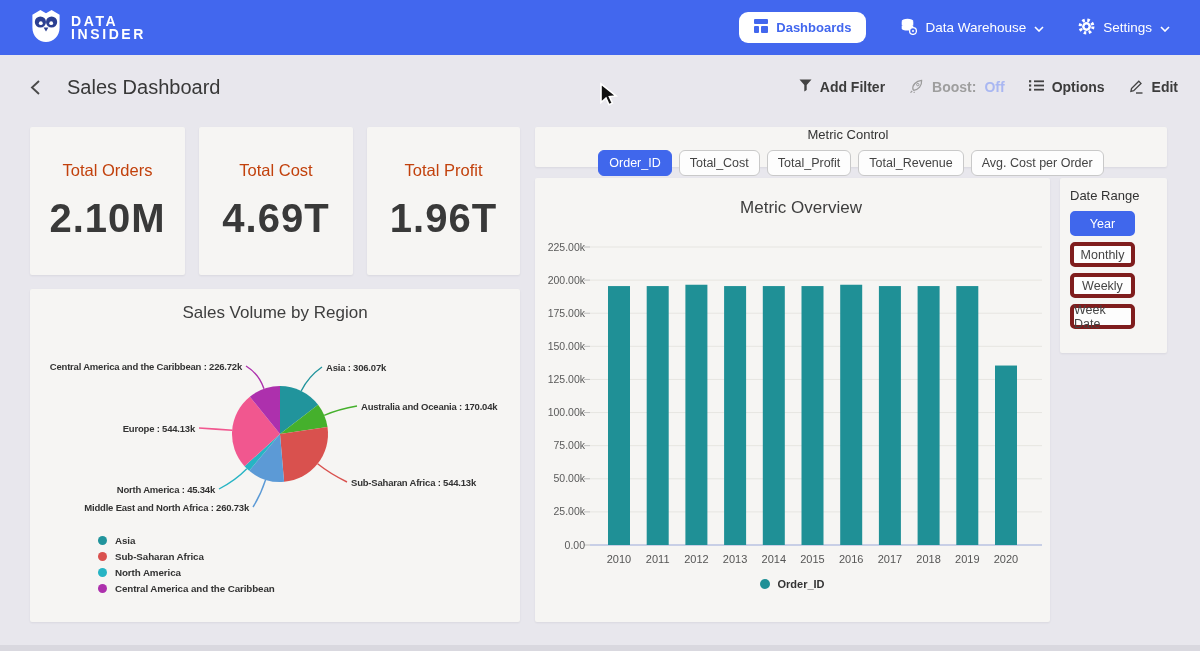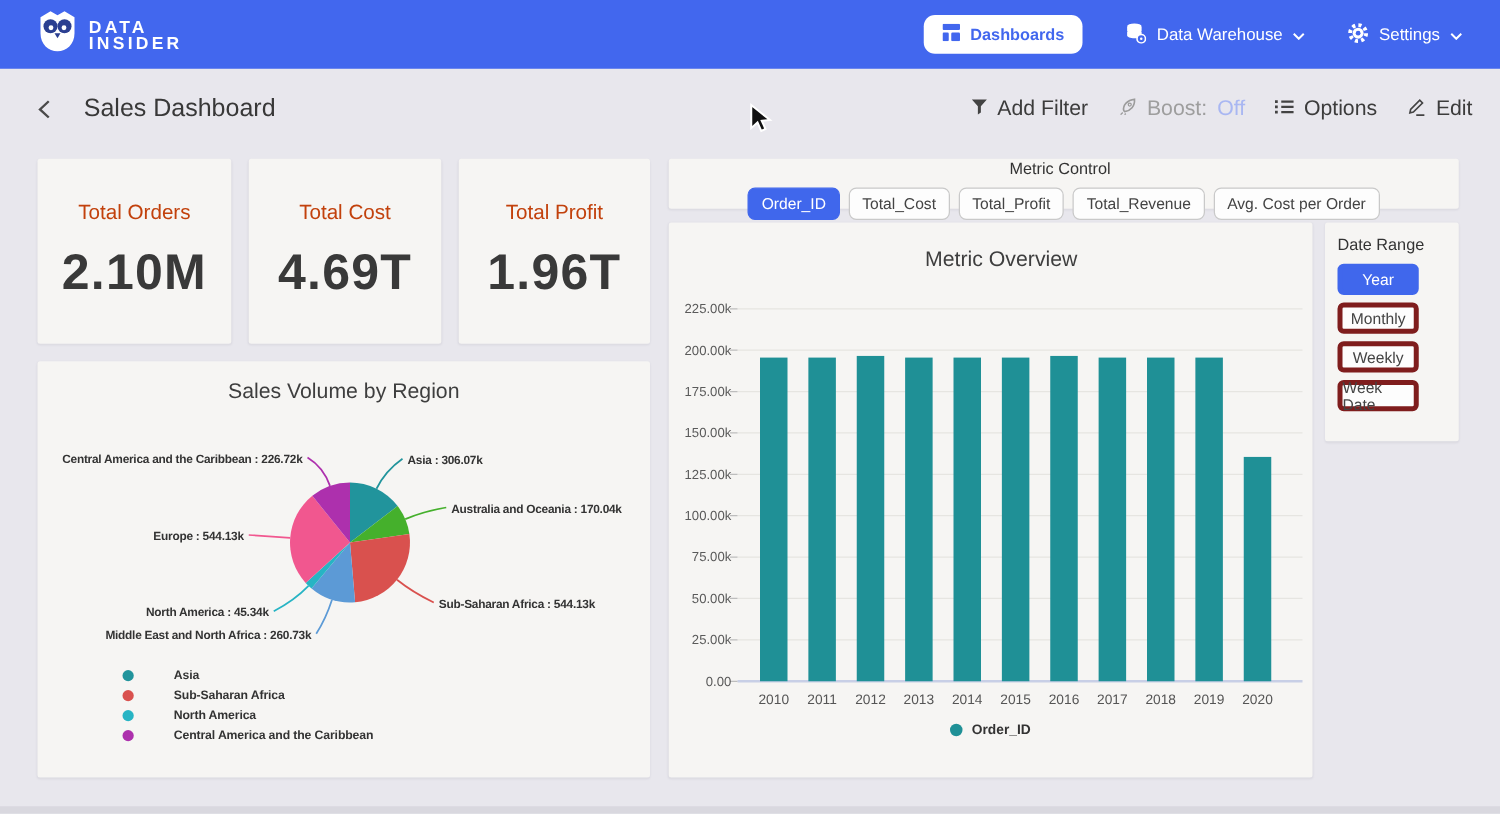"Add Filter" .action { font-size: 17px -> 14px; font-weight: 400 -> 700 }
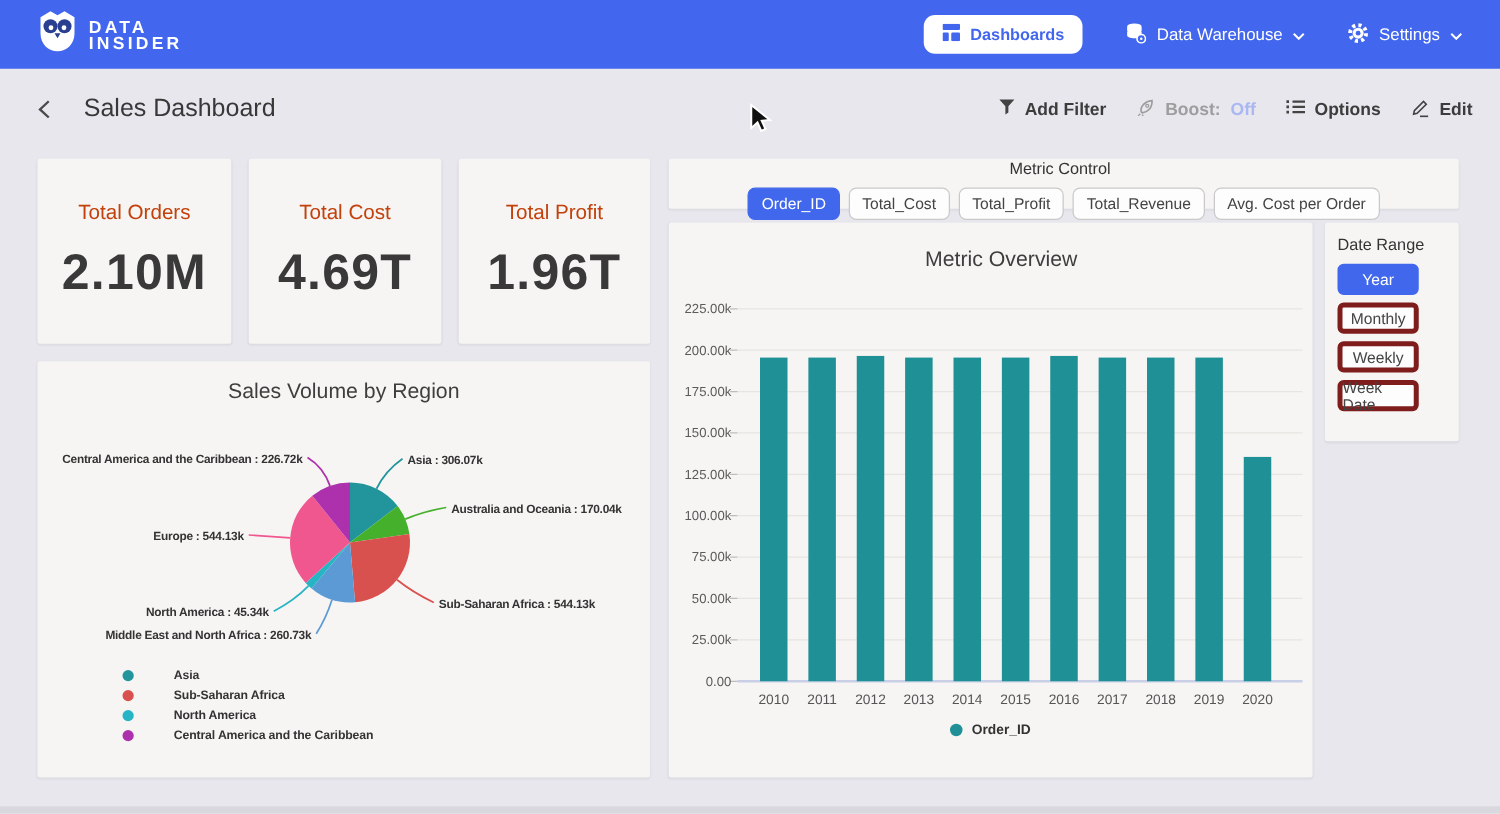"Asia" .pie-legend-item .legend-text { margin-left: 24px -> none }
